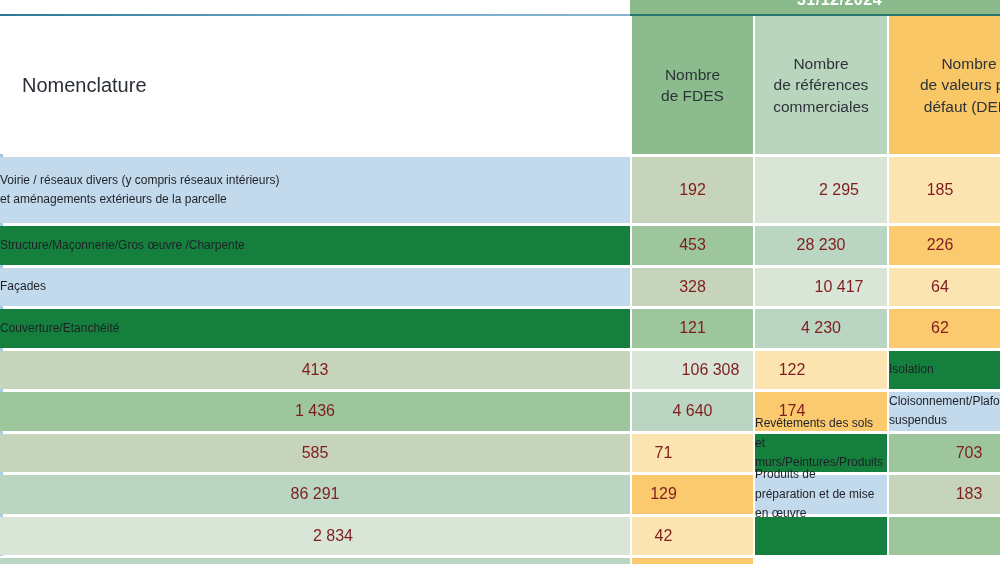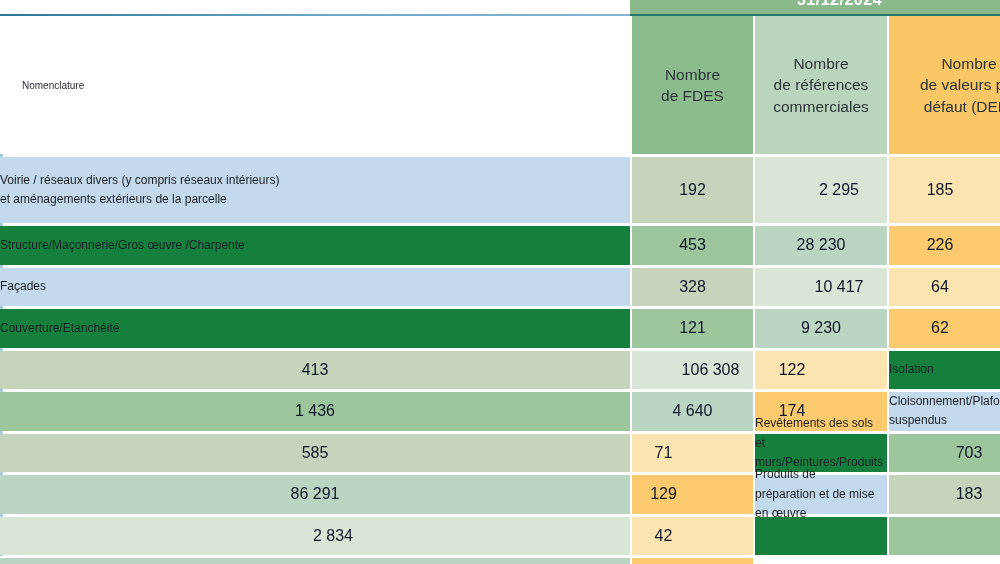"Nomenclature" .h-nom { font-size: 10px -> 20px }
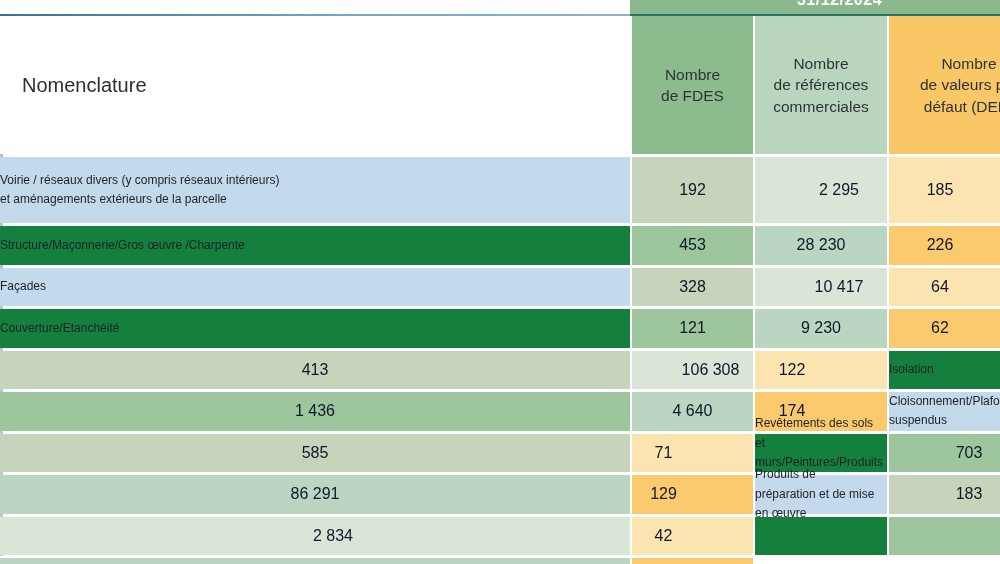"192" .num { color: #0f172a -> #7f1d1d }
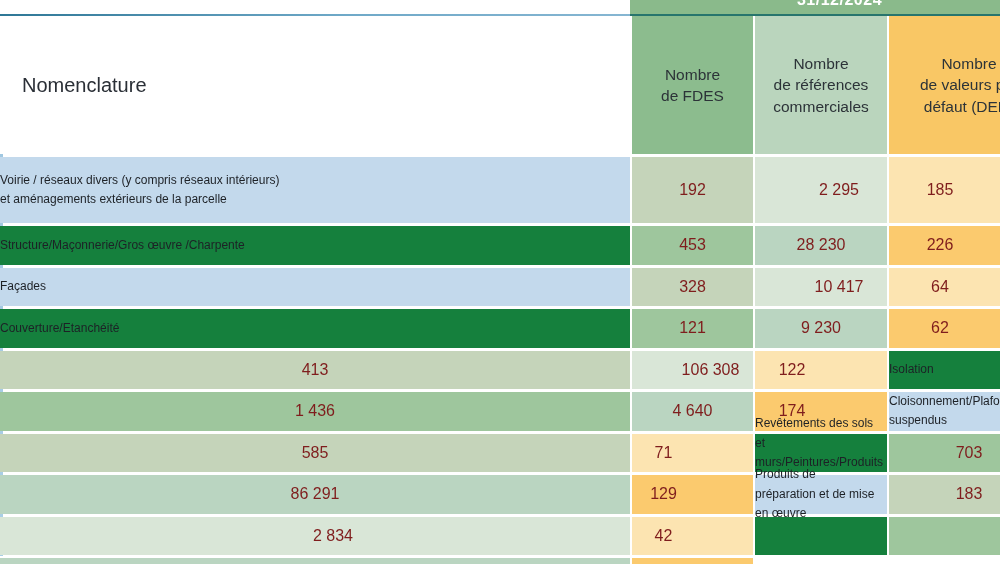"9 230" div.cell { text: 9 230 -> 4 230 }
